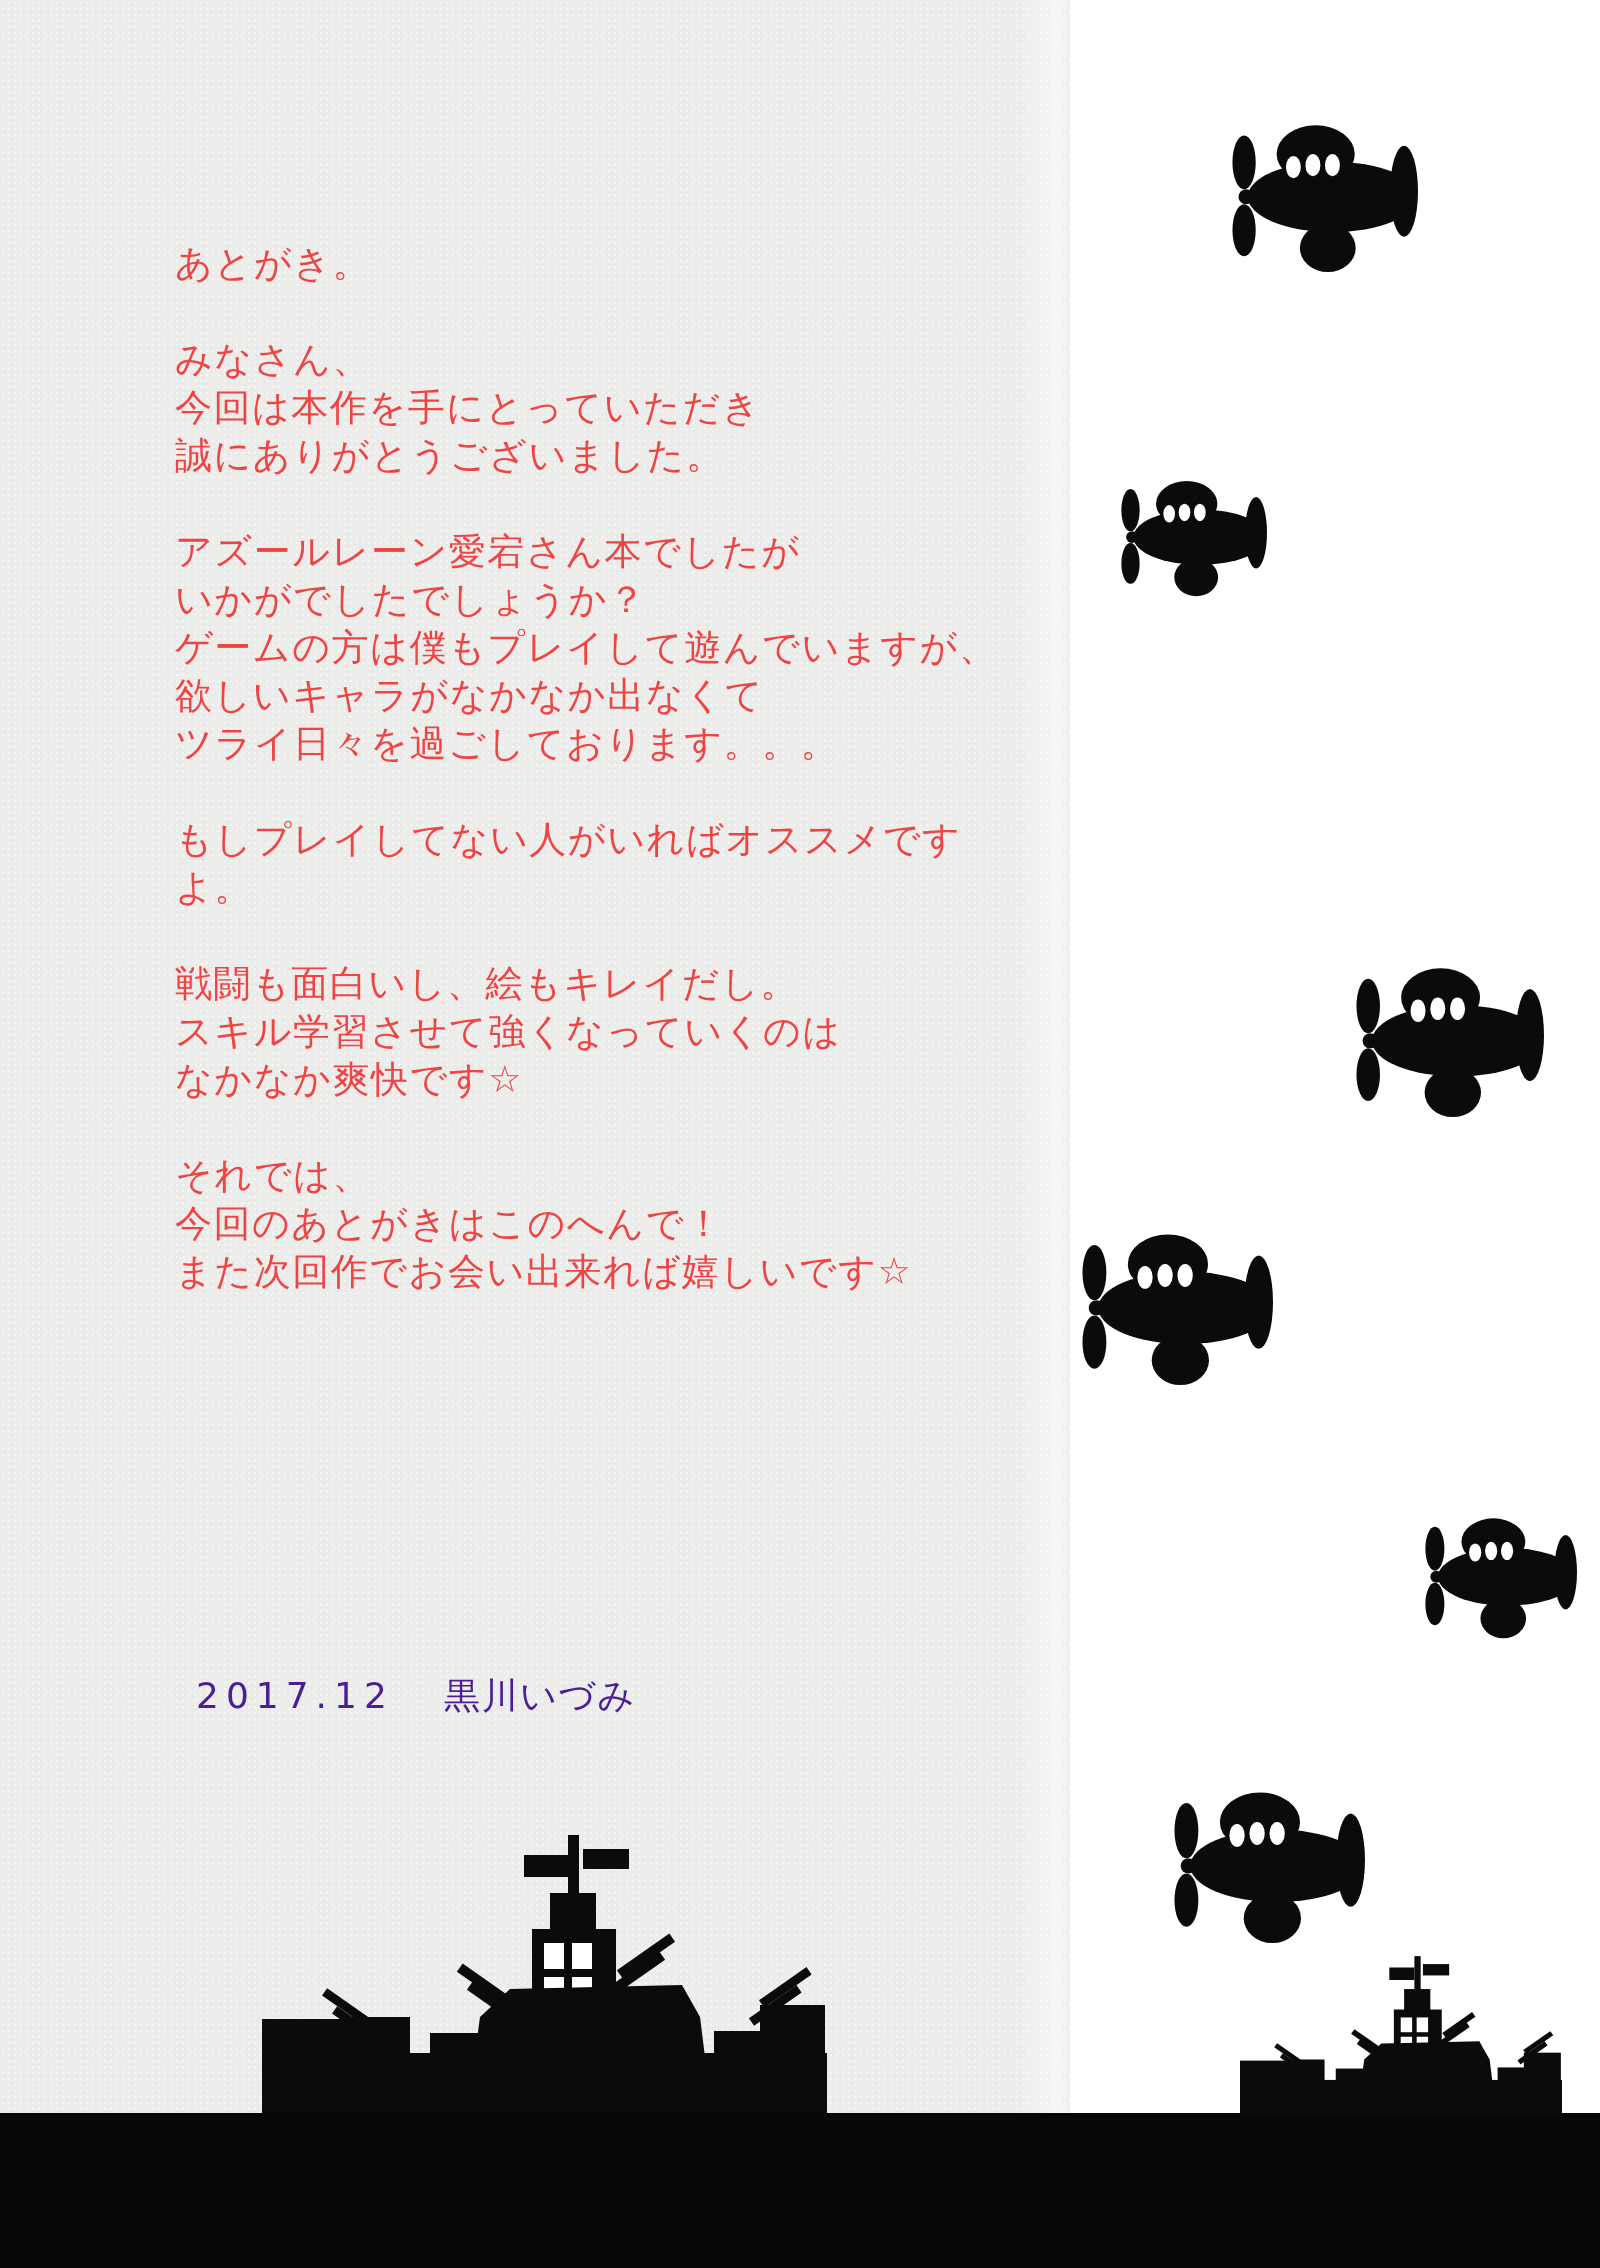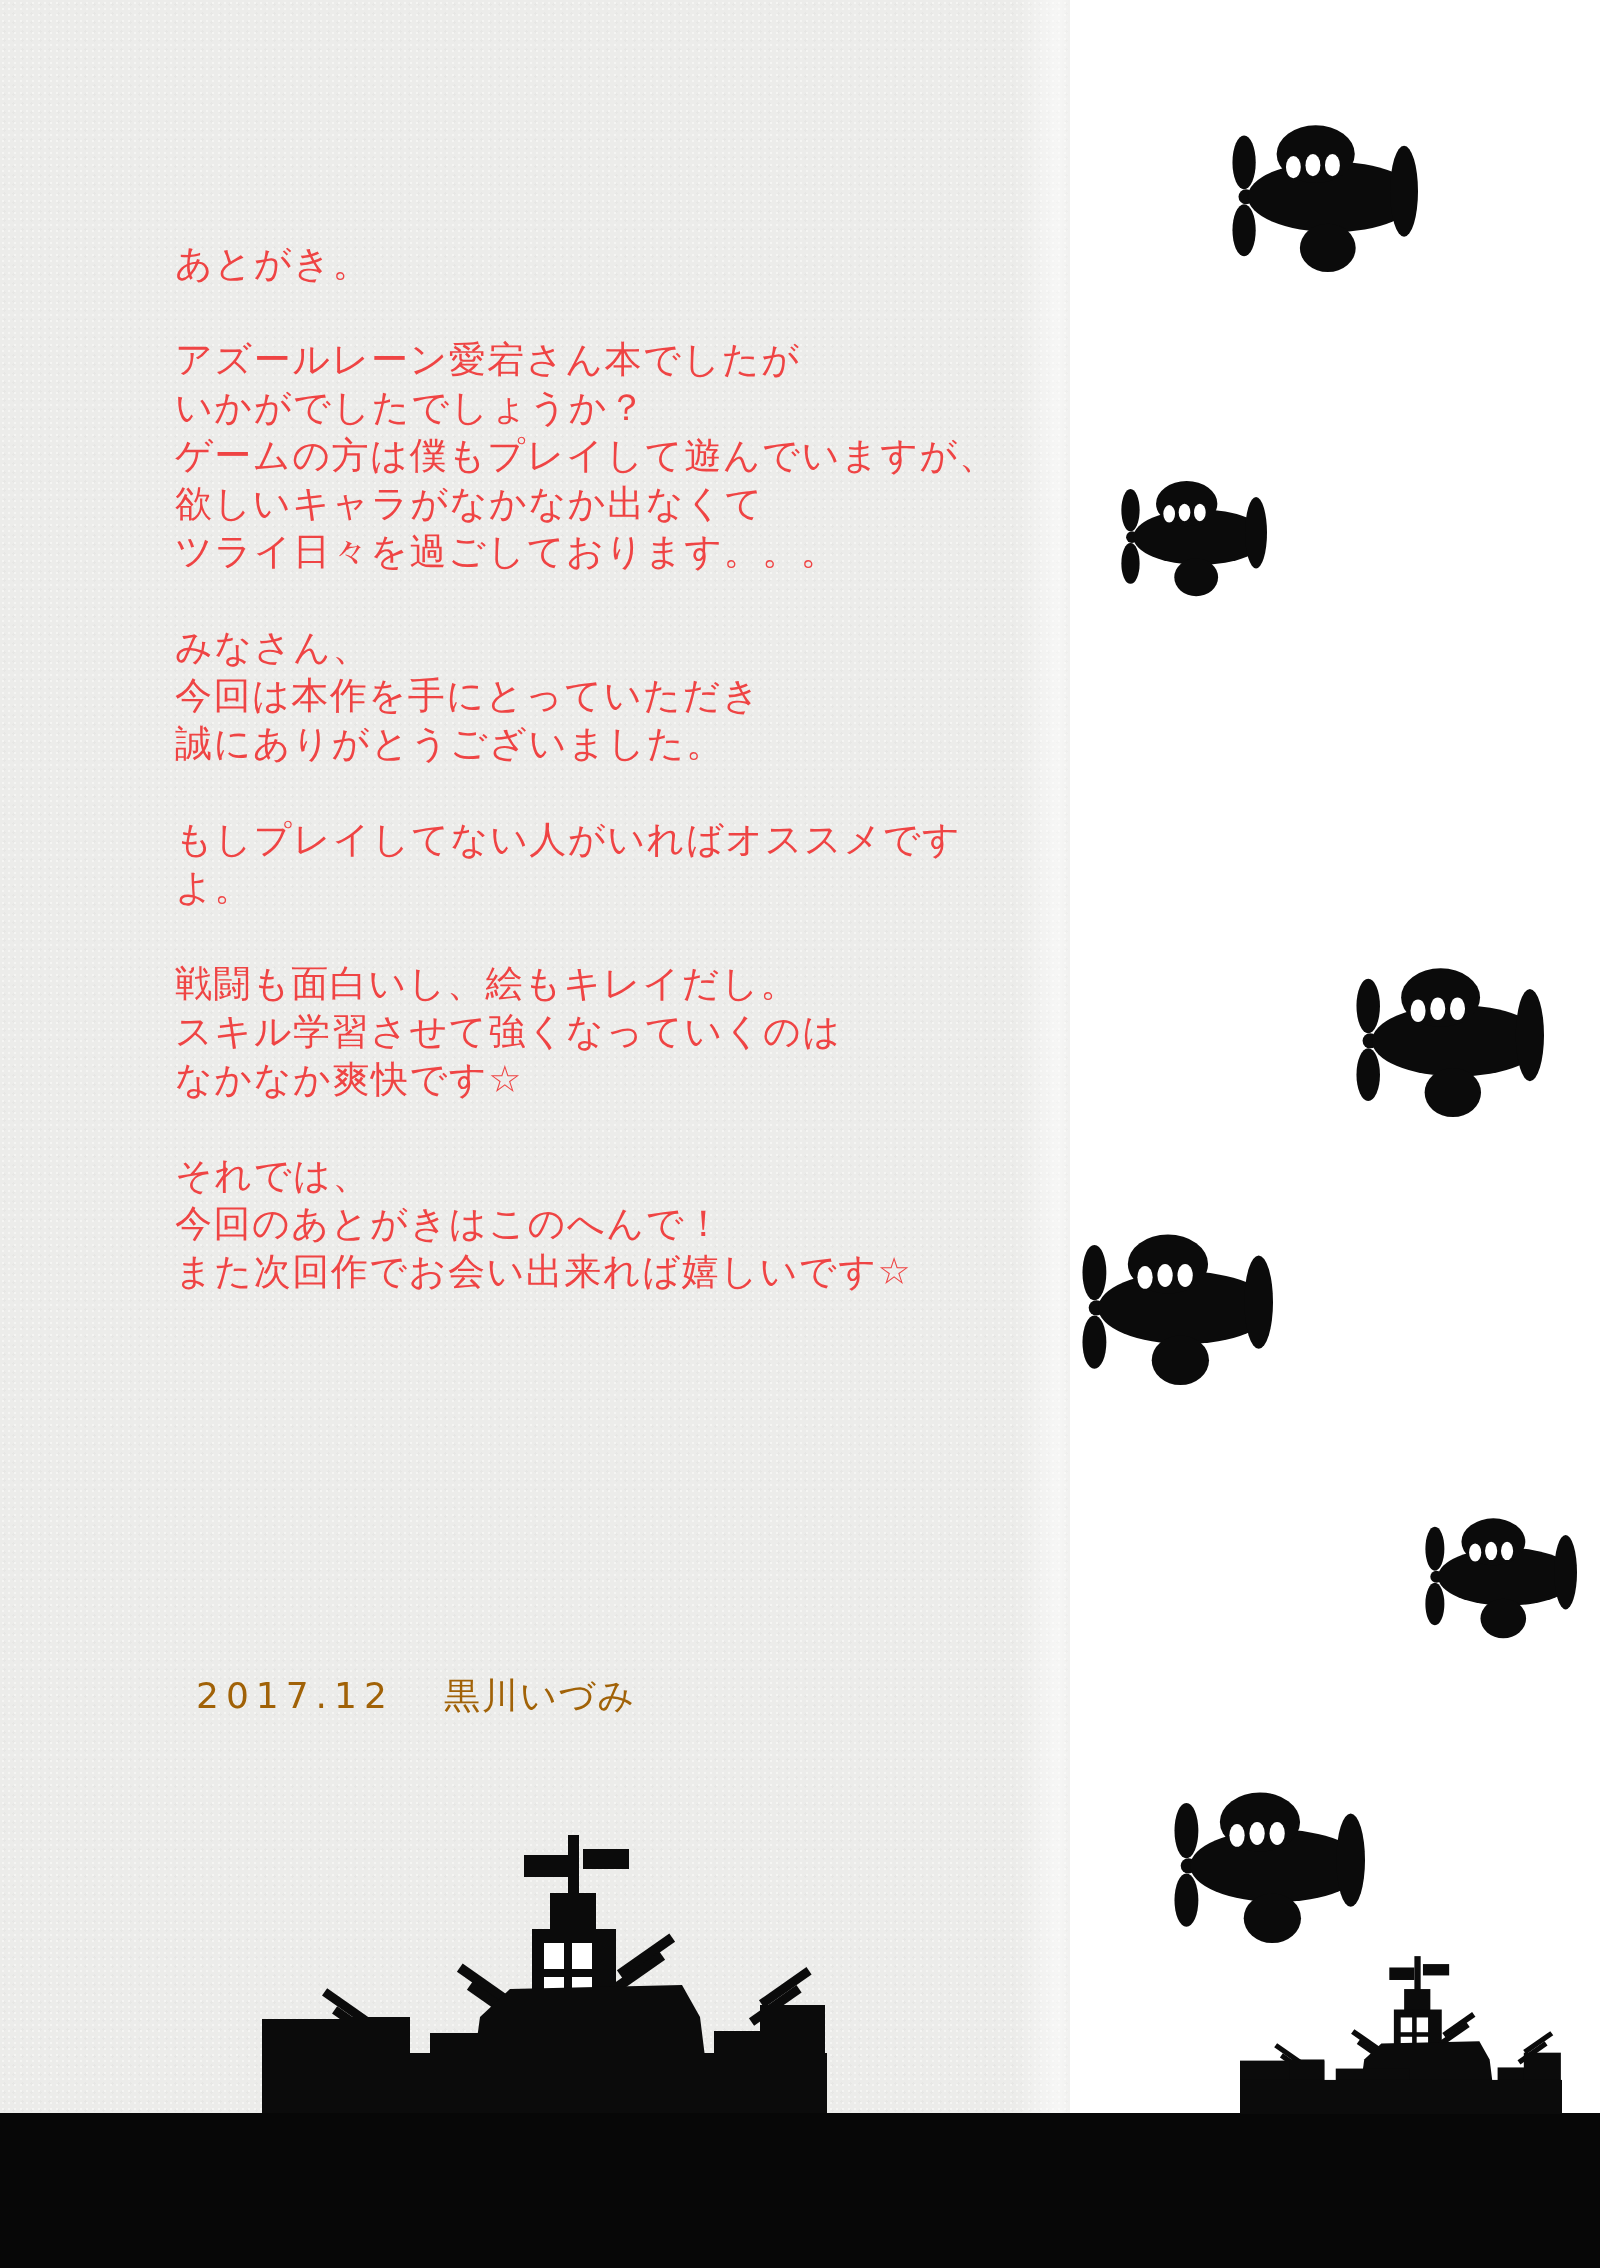"アズールレーン愛宕さん本でしたが" p { order: before "みなさん、" -> after "みなさん、" }
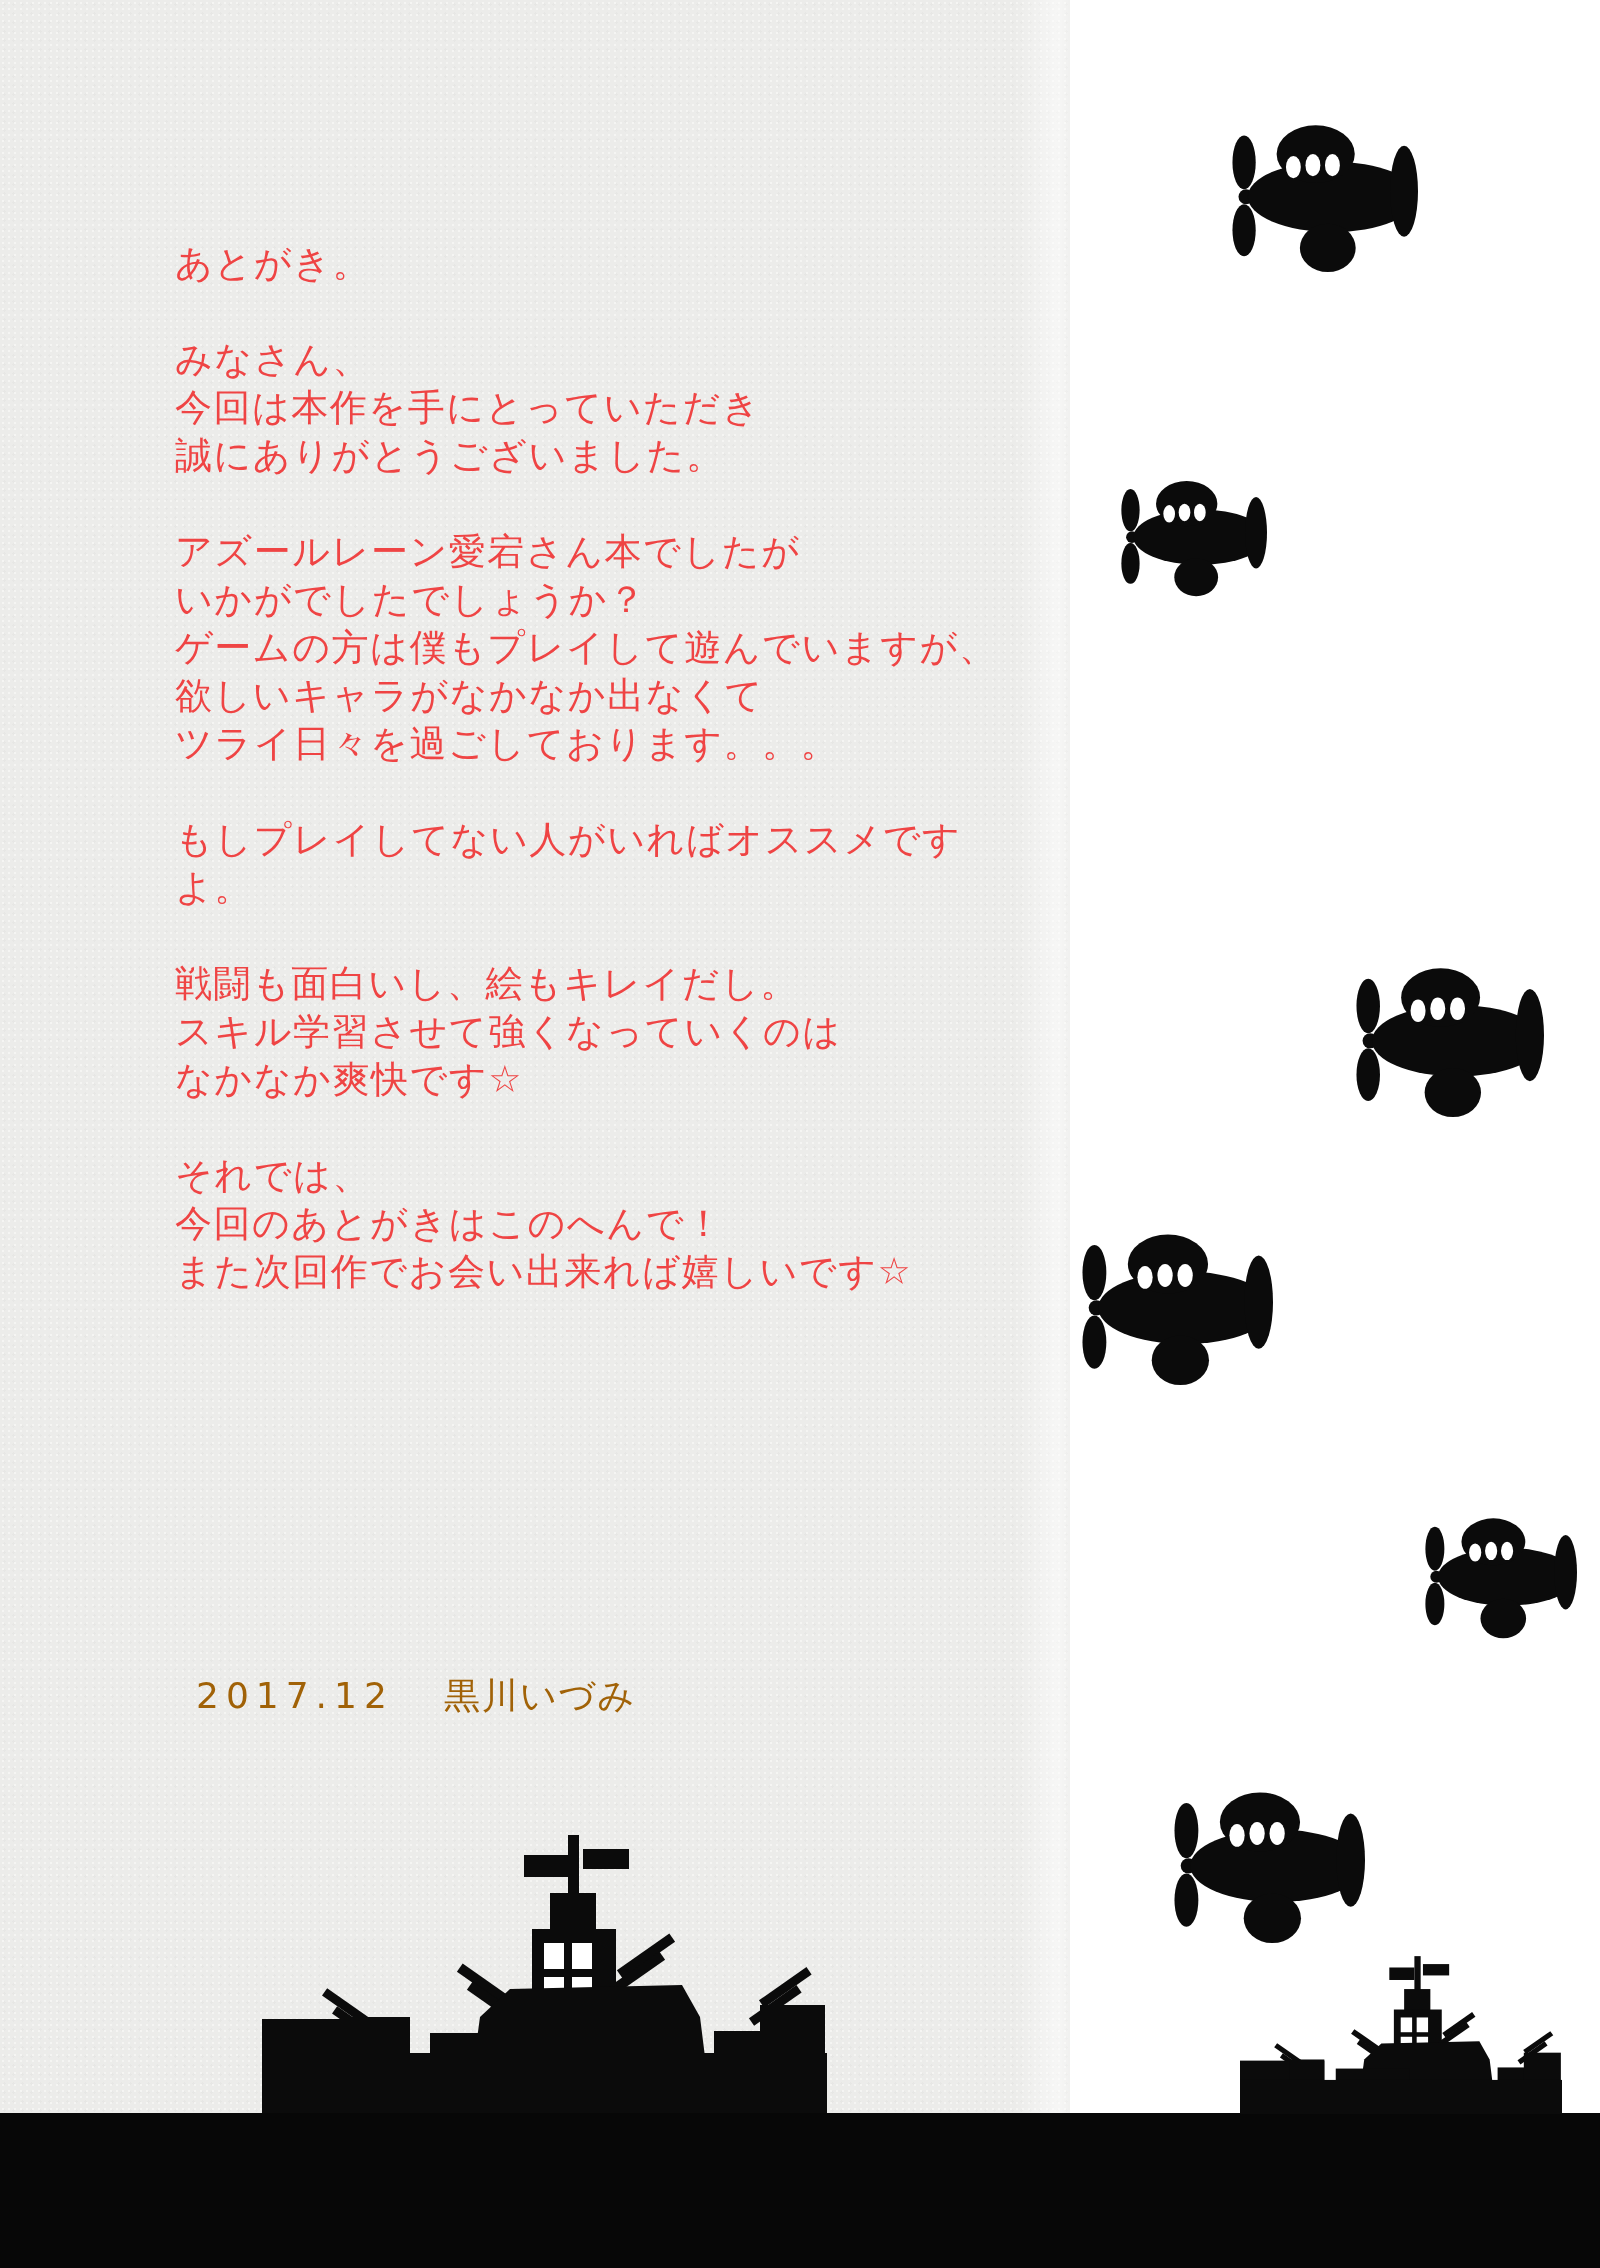"2017.12 黒川いづみ" .signature { color: #a16207 -> #4c1d95 }
